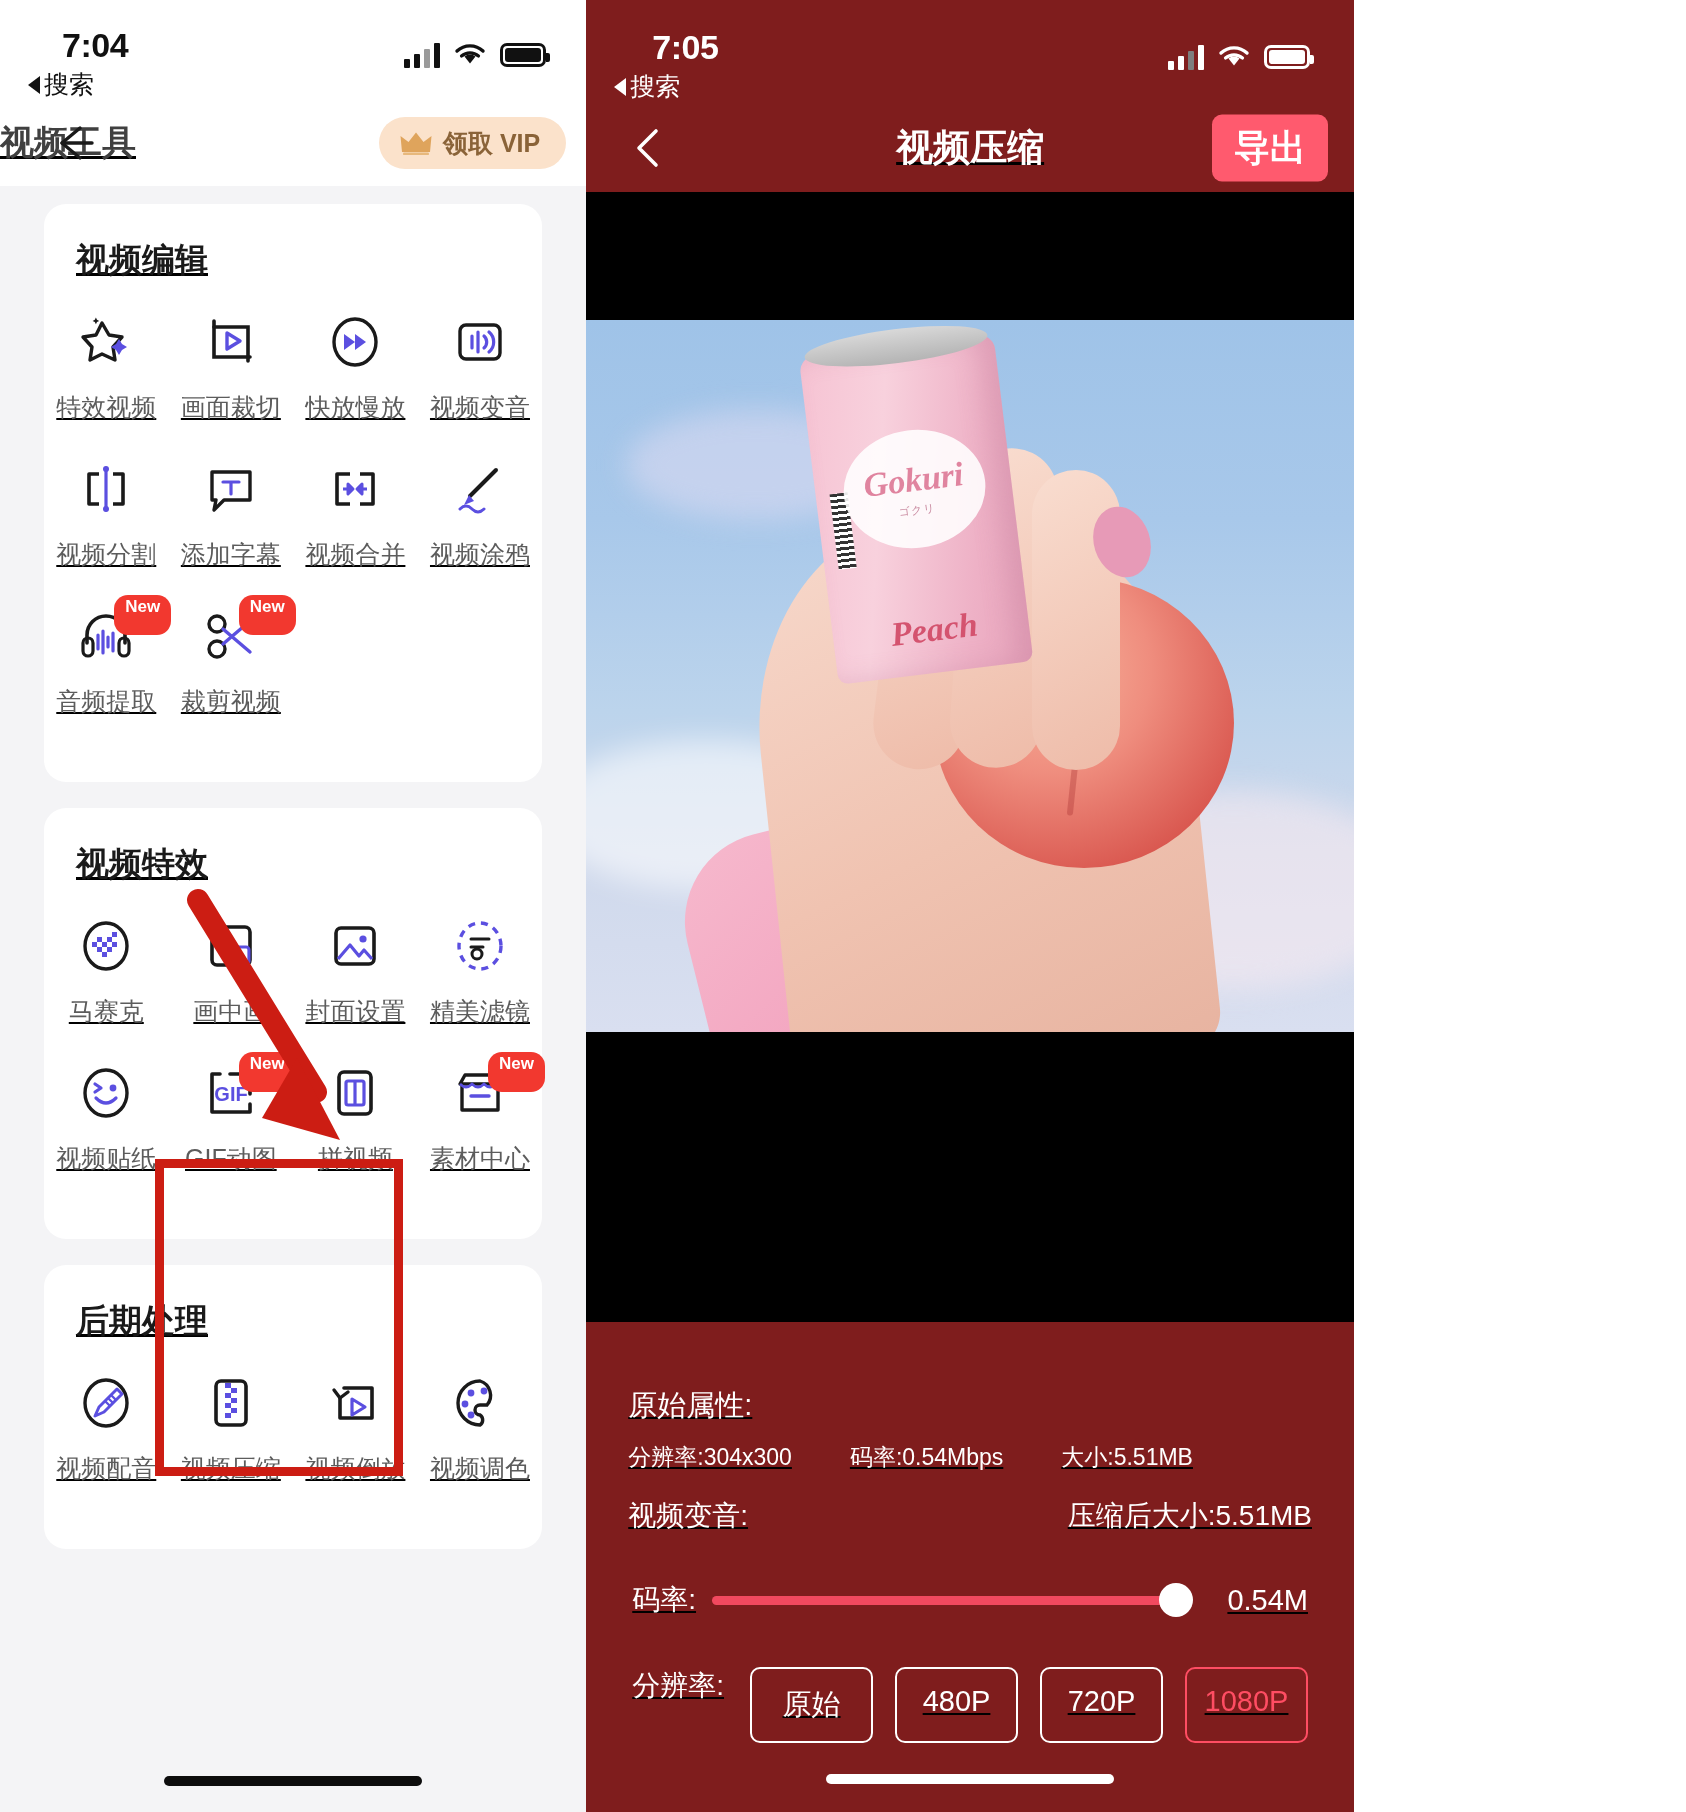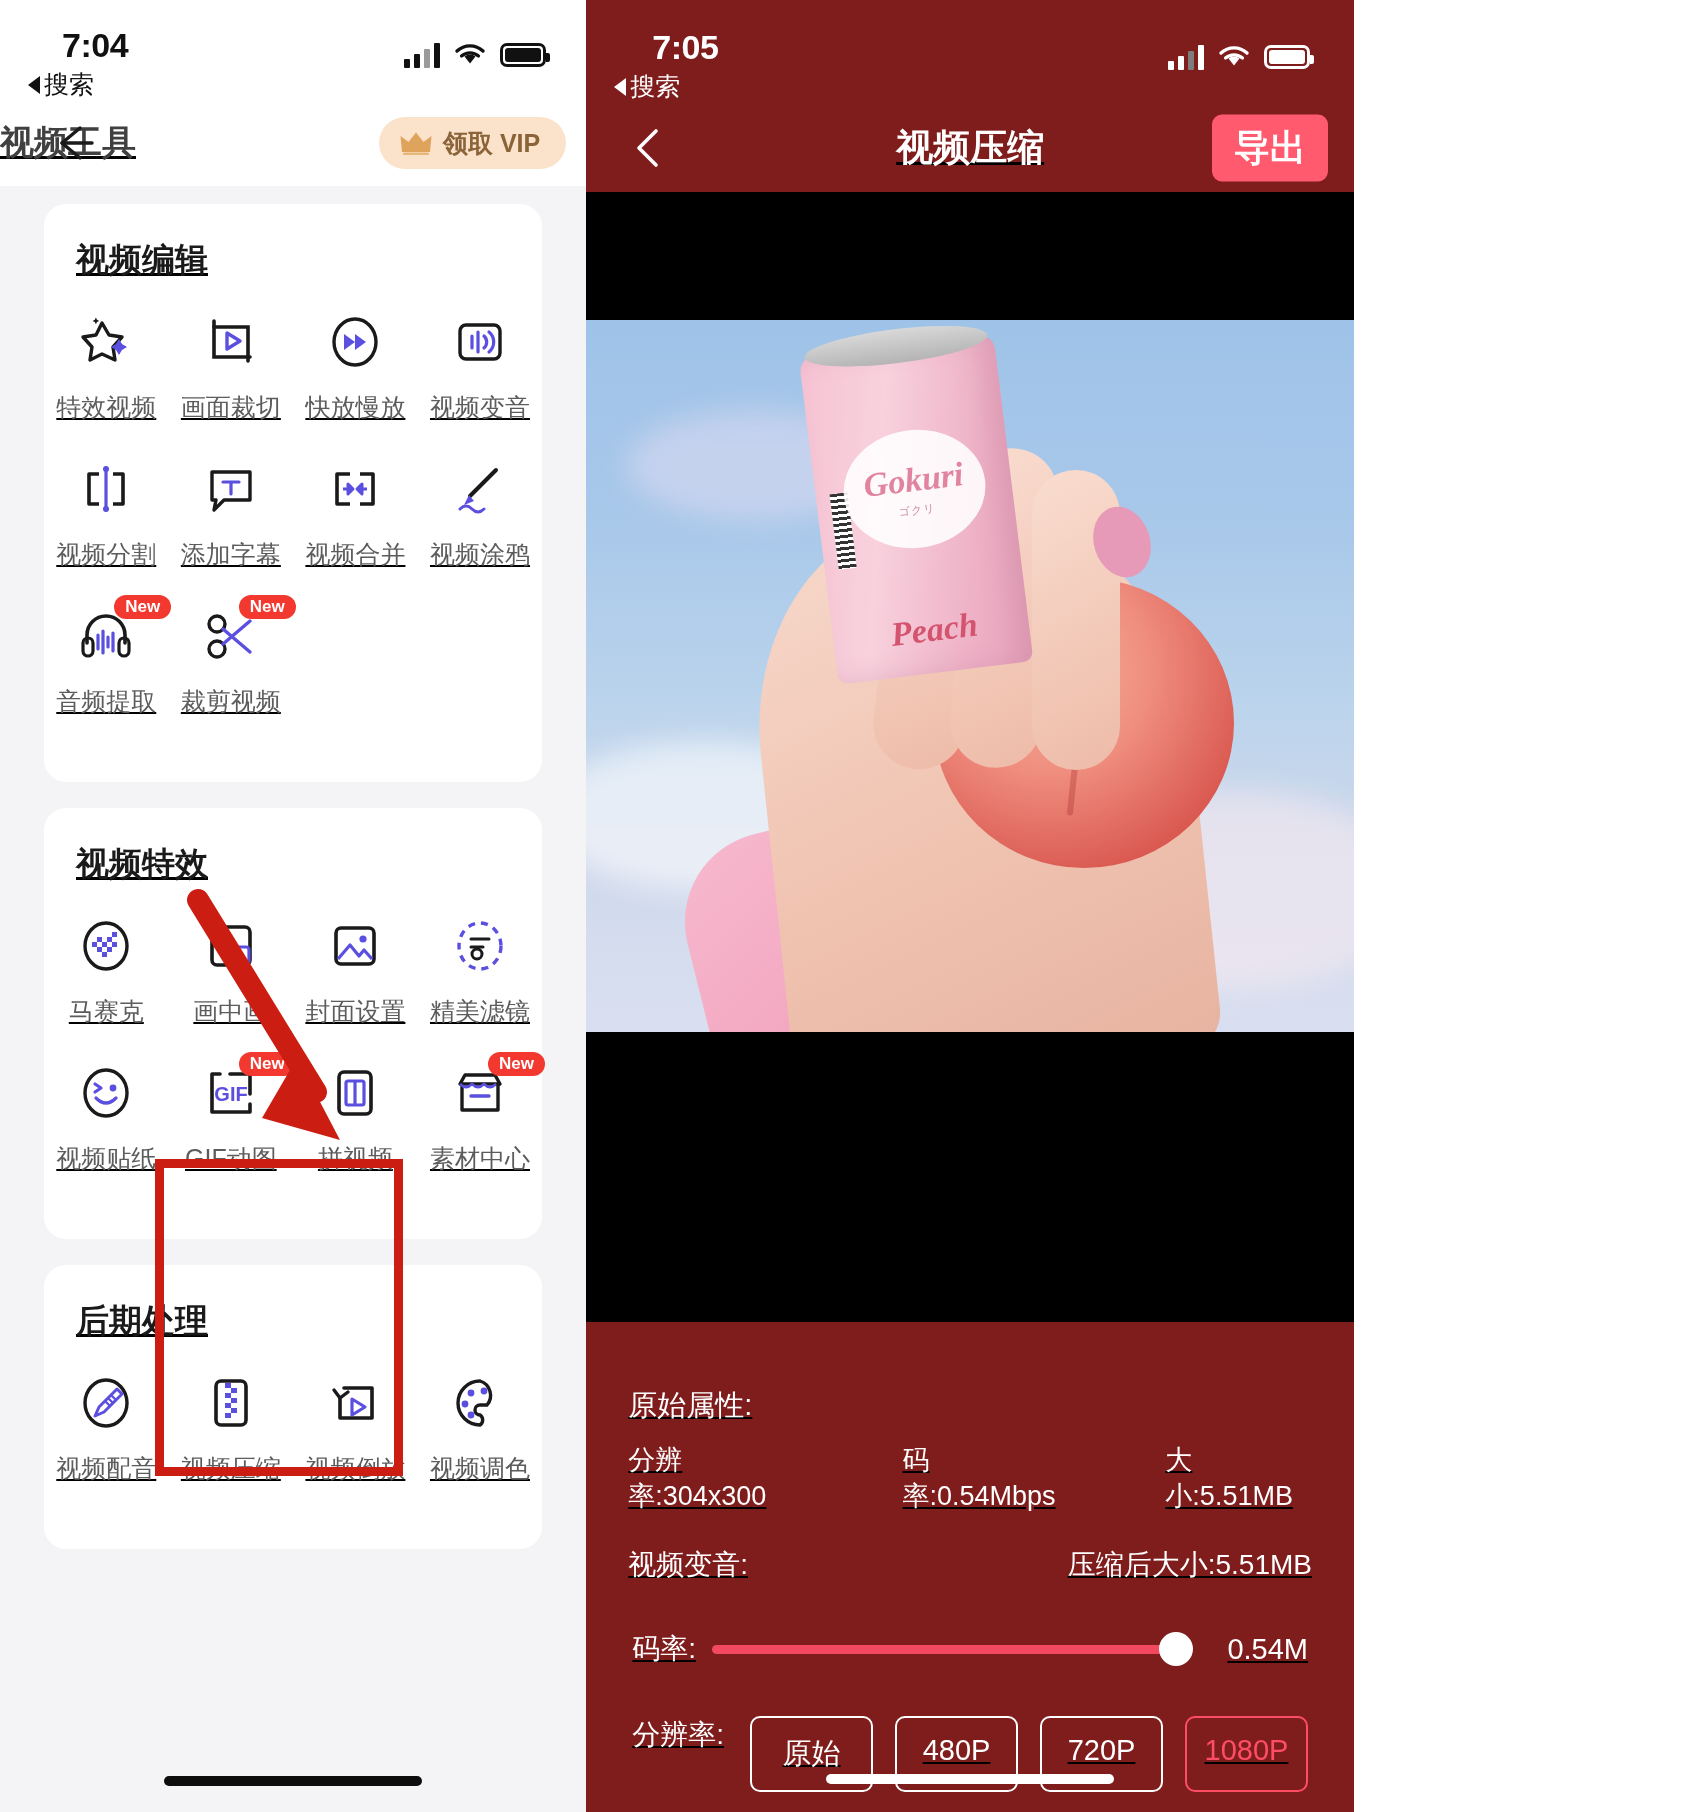"New" .badge { padding: 3px 11px 4px 11px -> 3px 11px 20px 11px }
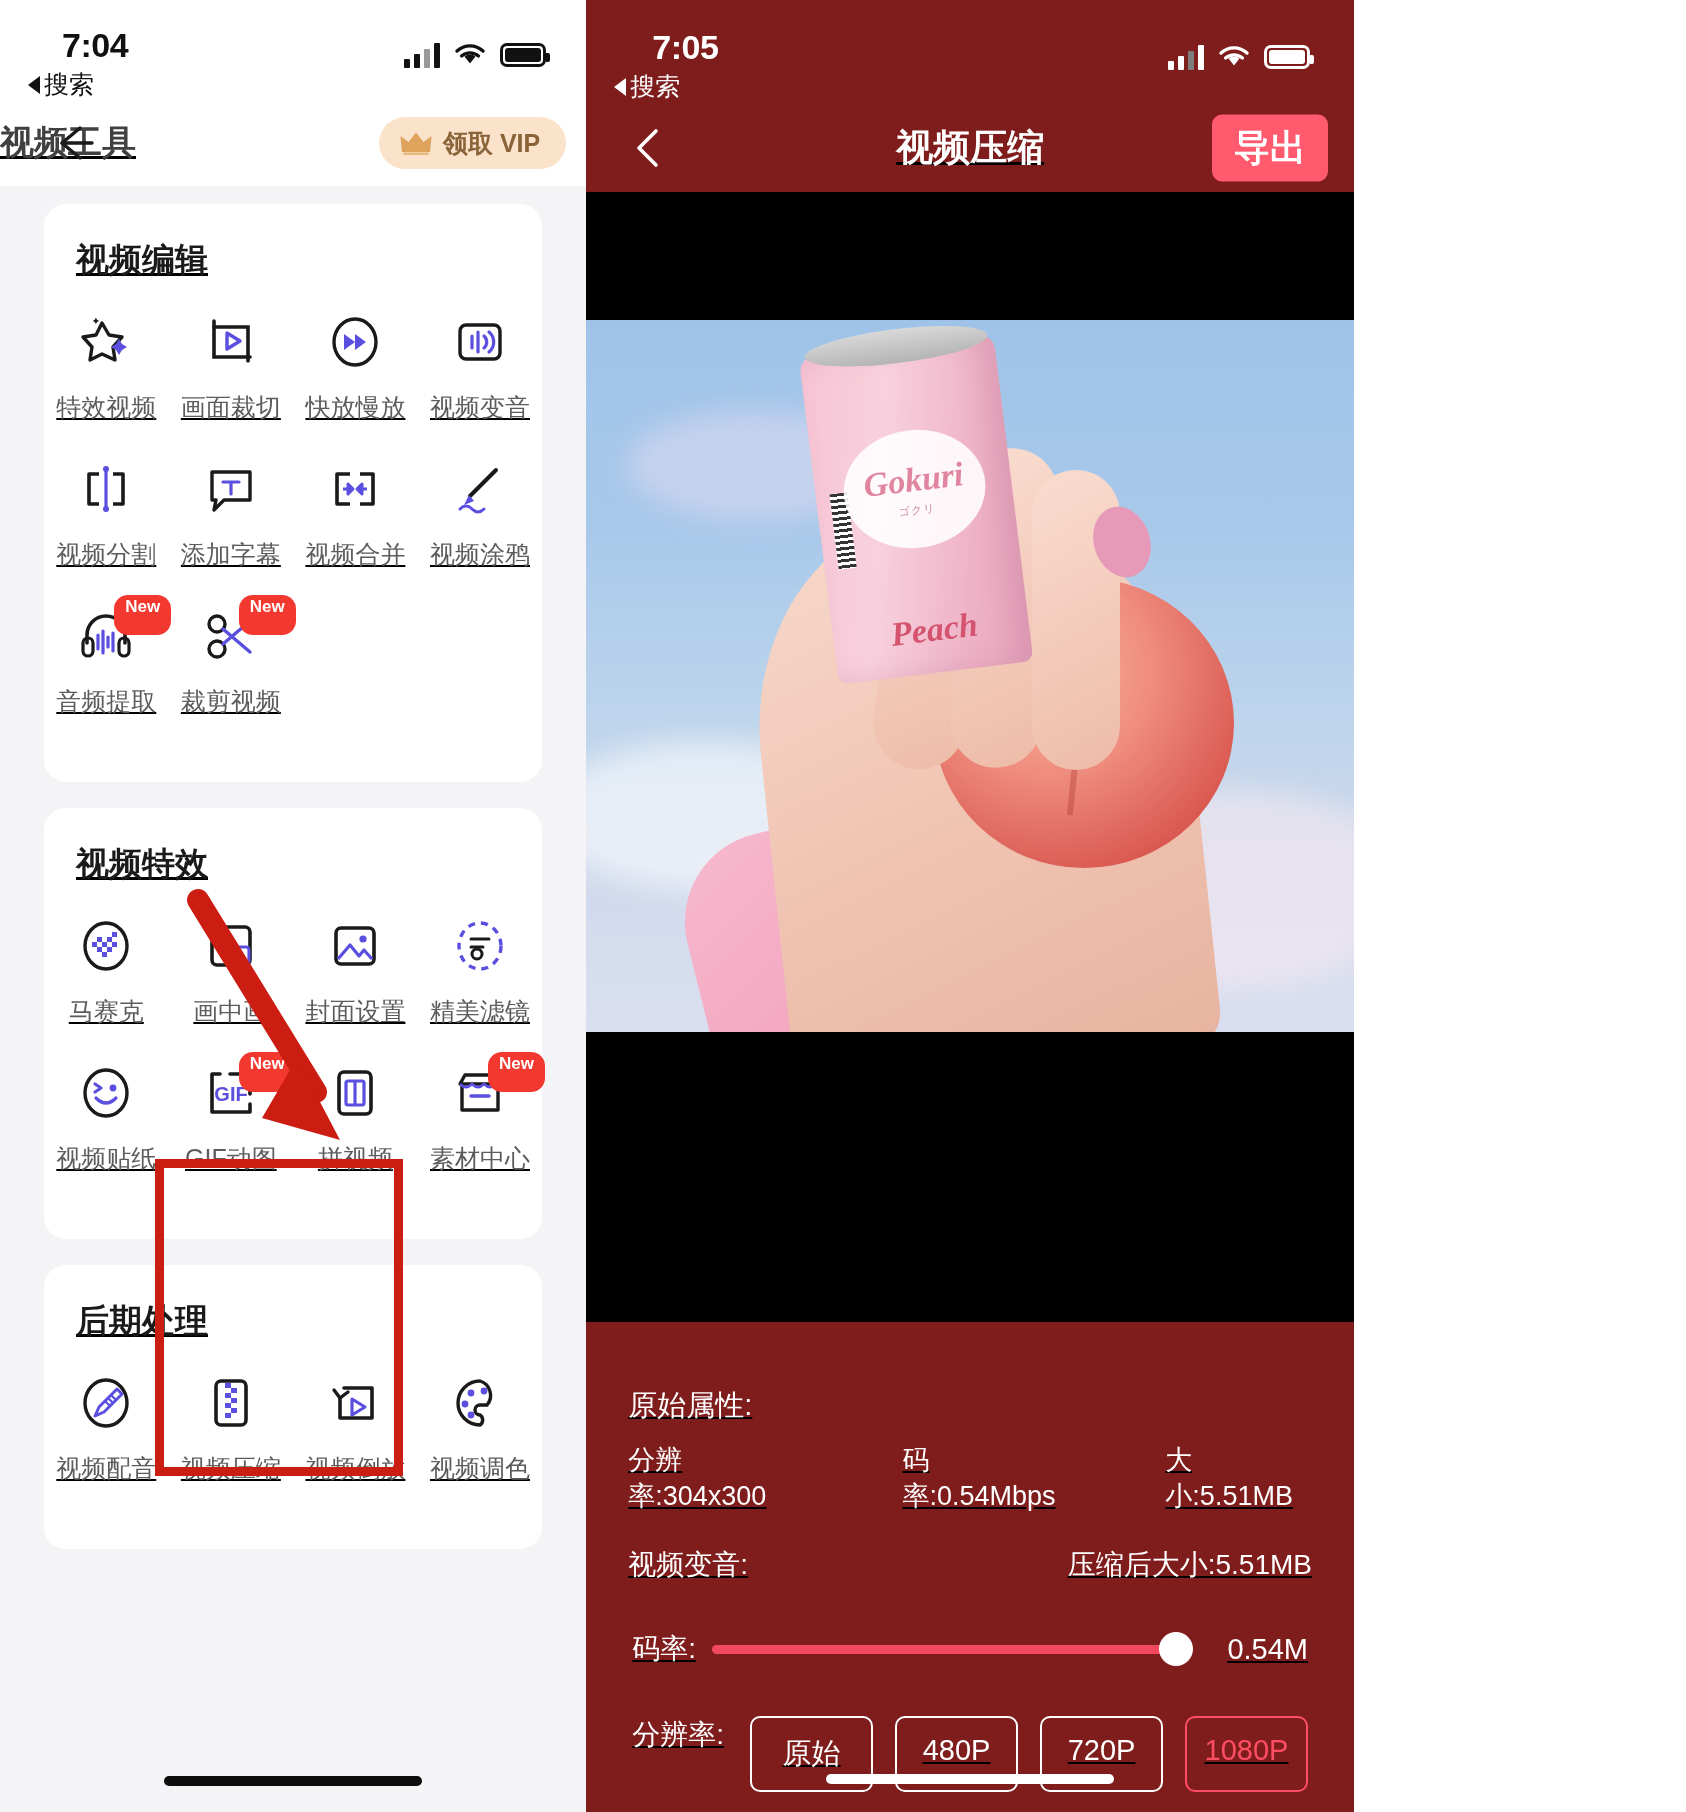"分辨率:304x300" .info-row { font-size: 27px -> 23px; gap: 92px -> 58px; margin-bottom: 32px -> 24px }
